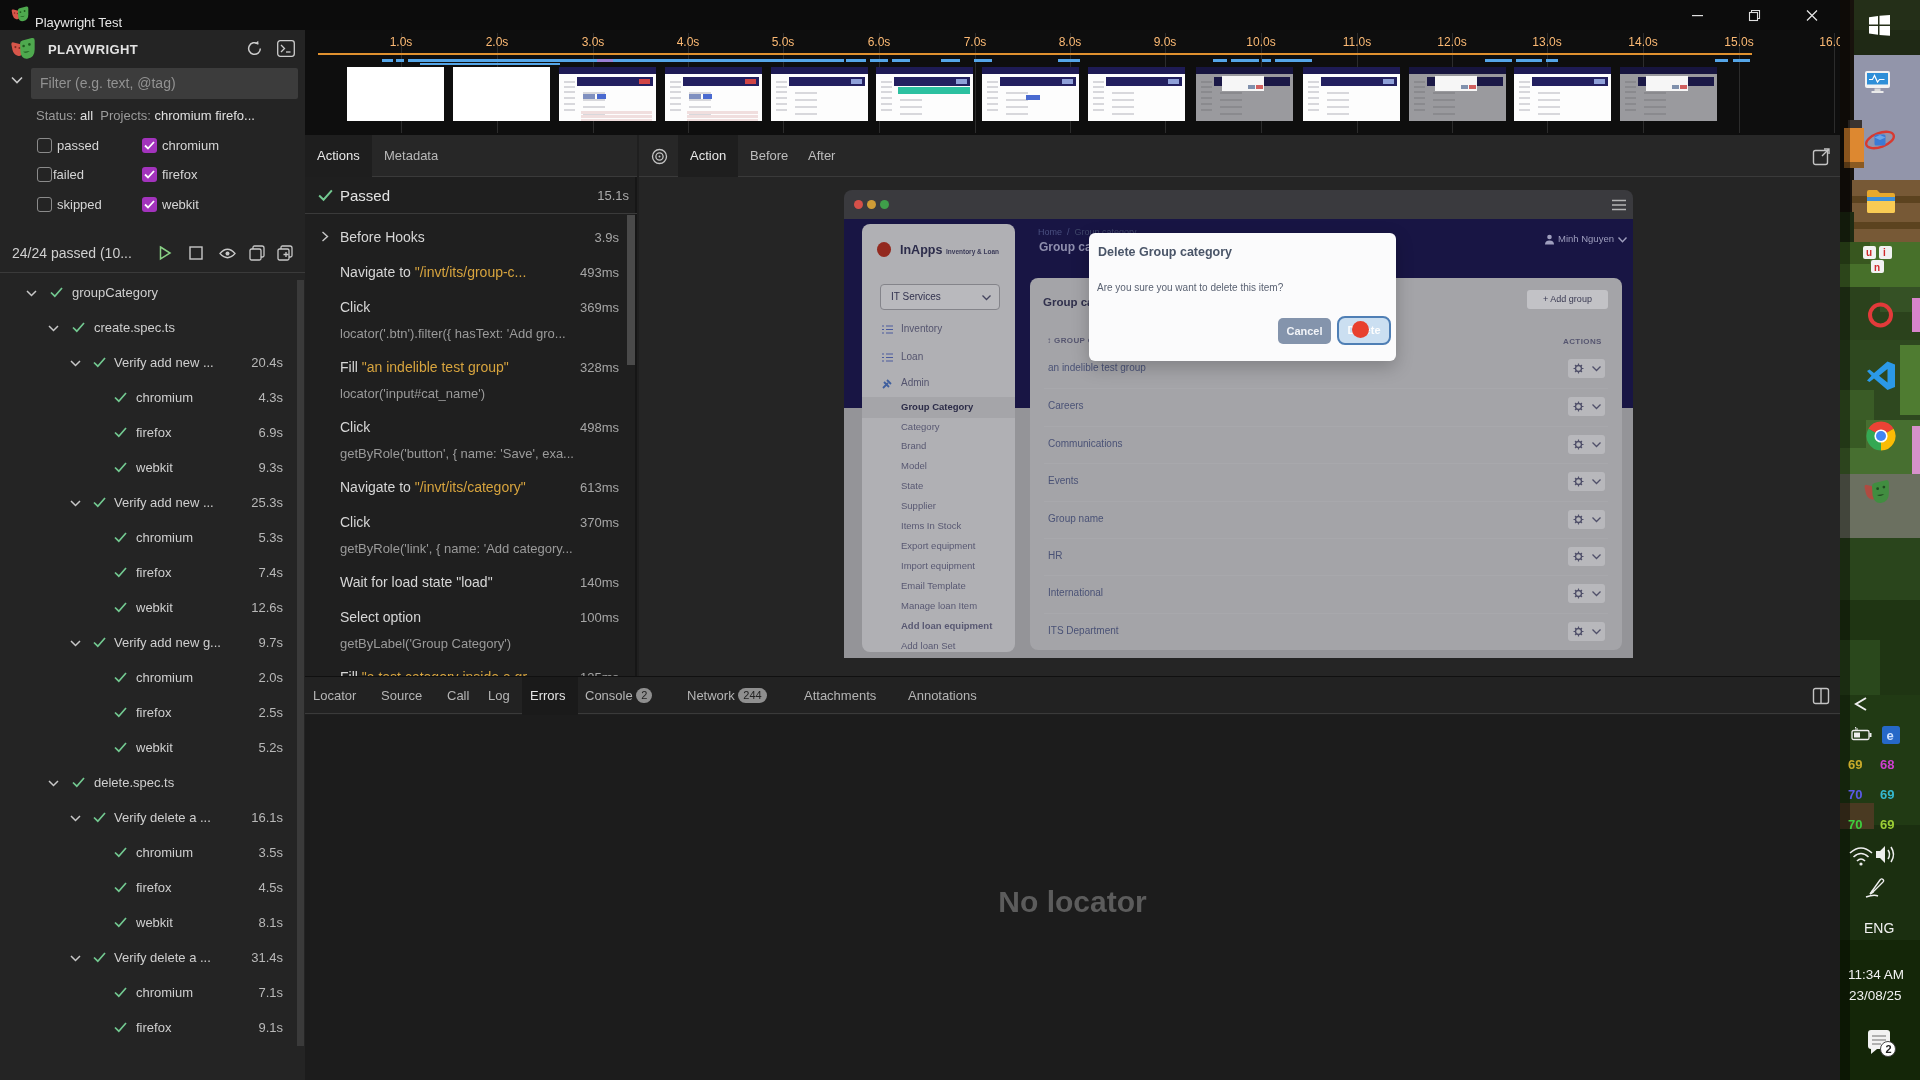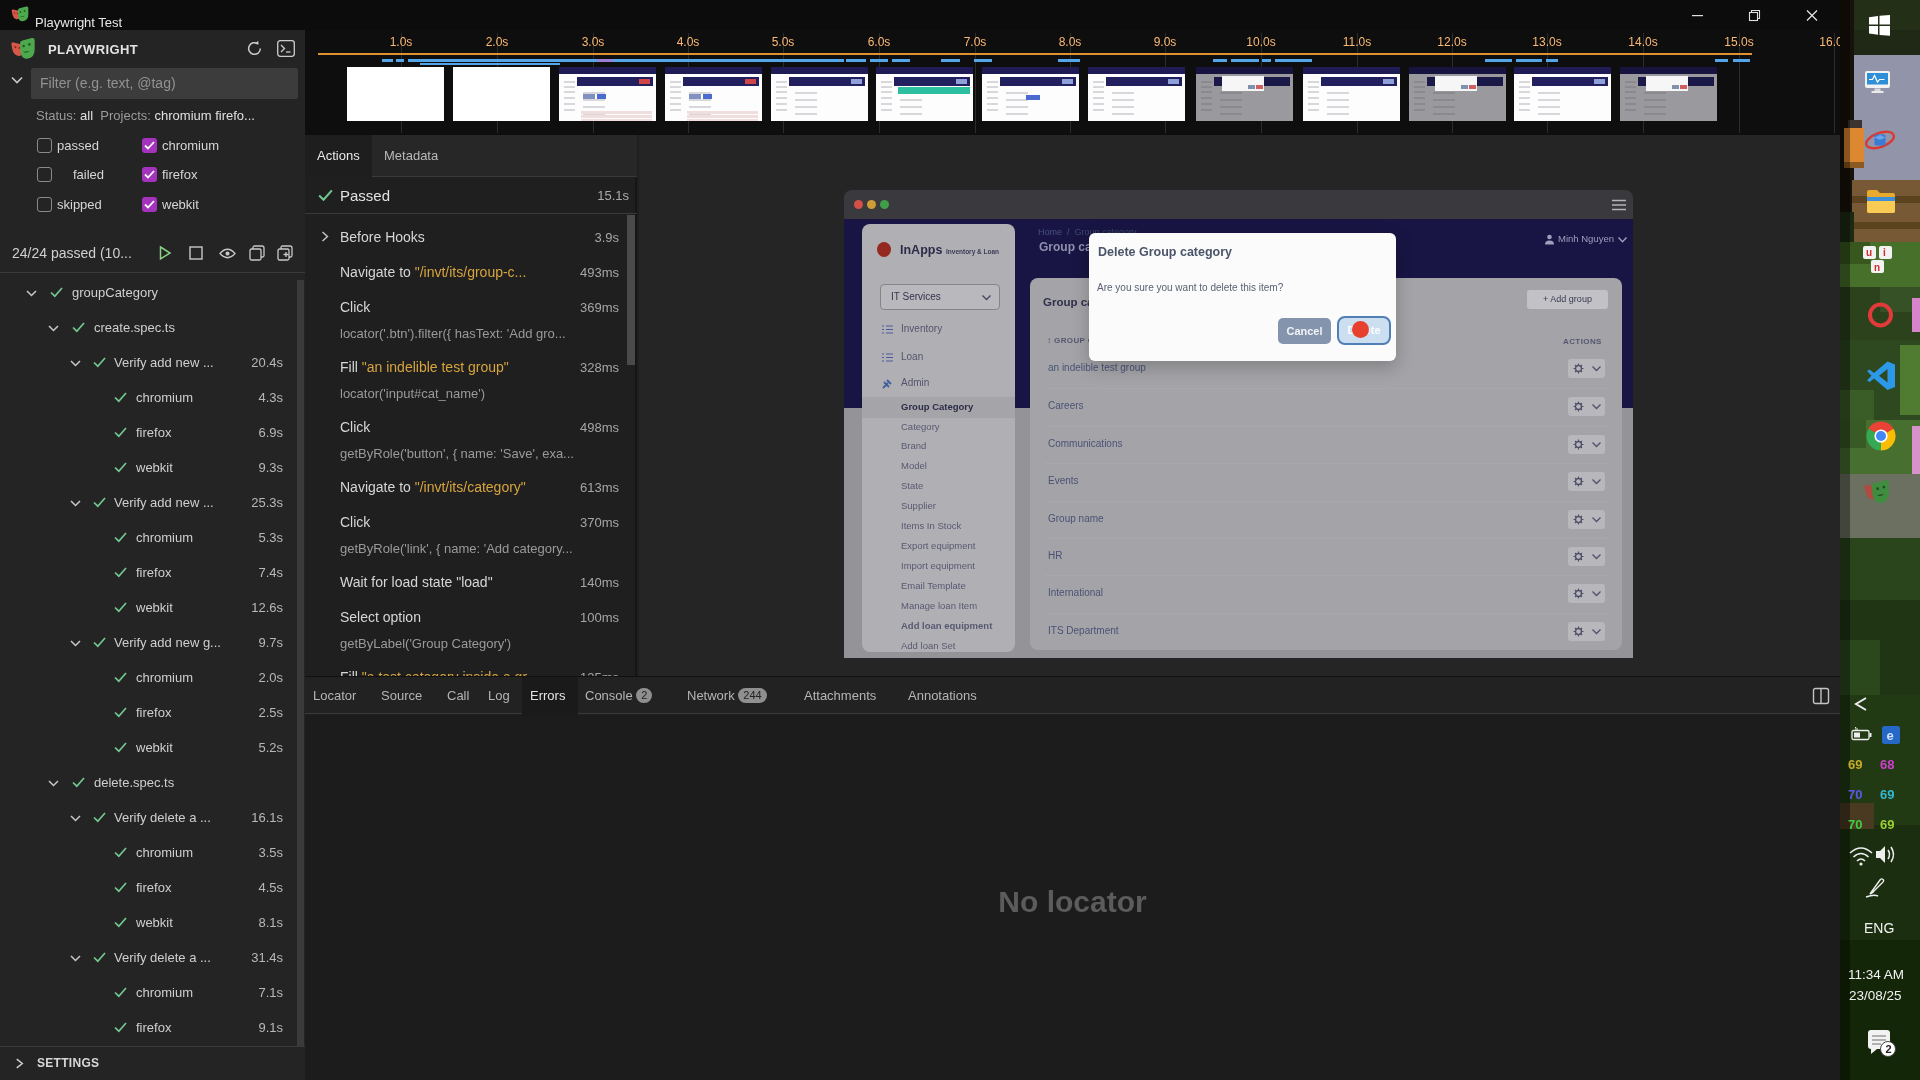"Action" div { html: none -> <div> <svg> <circle></circle> <circle></circle> <circle></circle> </svg> <div>Action</div> <div>Before</div> <div>After</div> <svg> <rect></rect> <path></path> </svg> </div> }
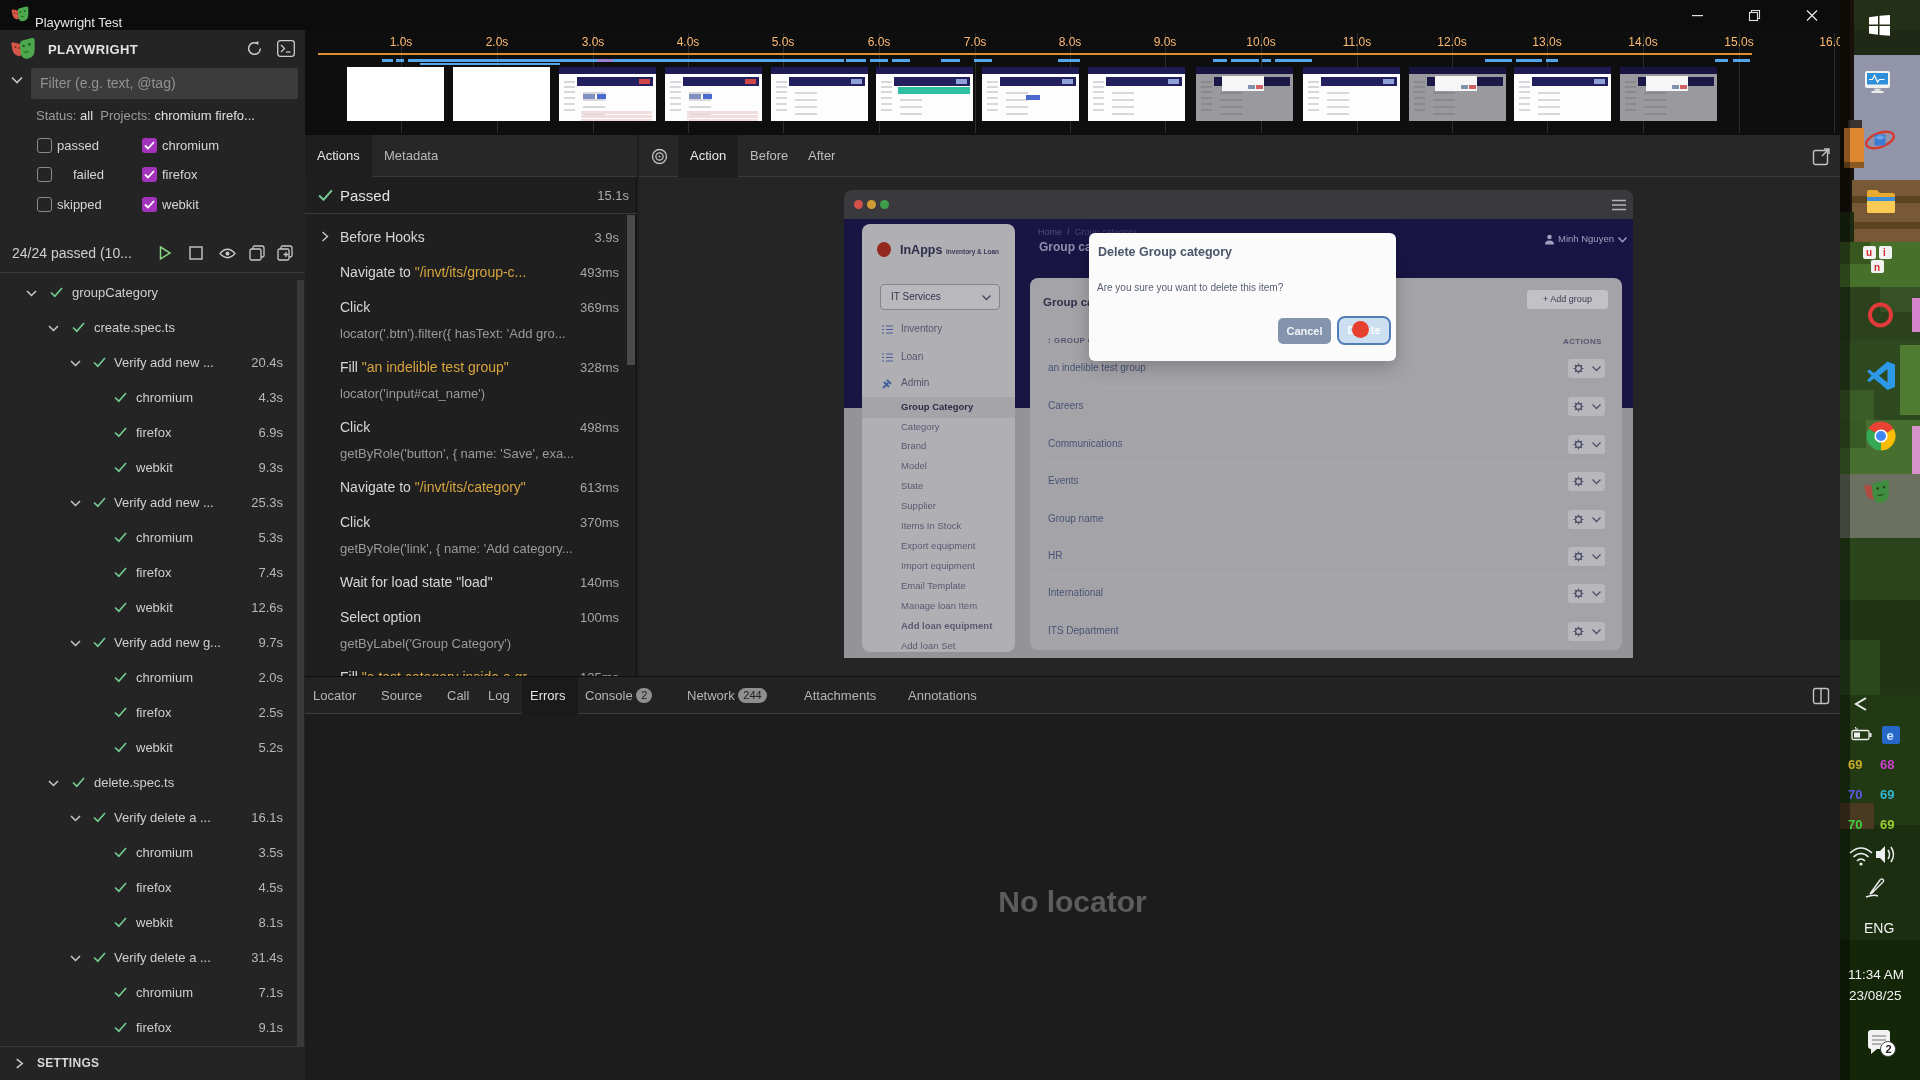"failed" div.cbl { left: 73px -> 53px }
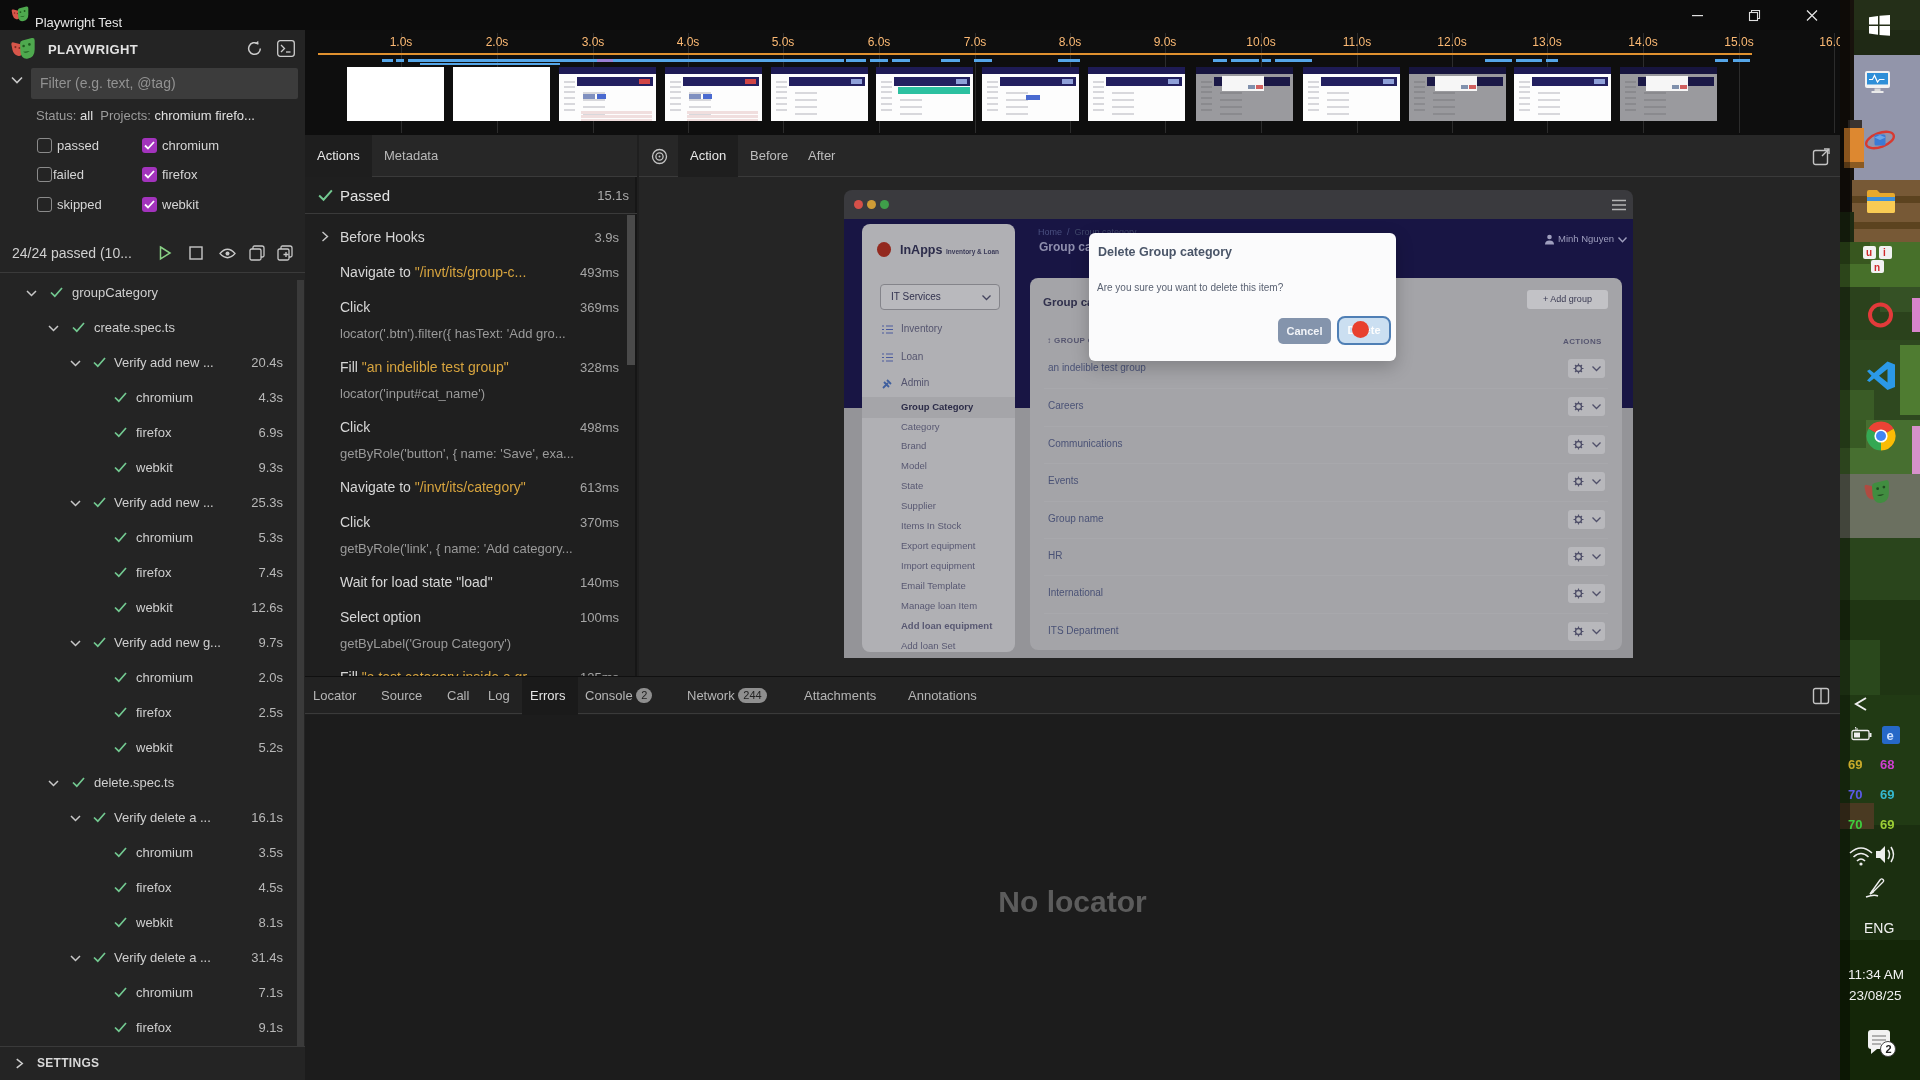"SETTINGS" div { html: <div> <svg> <path></path> </svg> <span>SETTINGS</span> </div> -> none }
